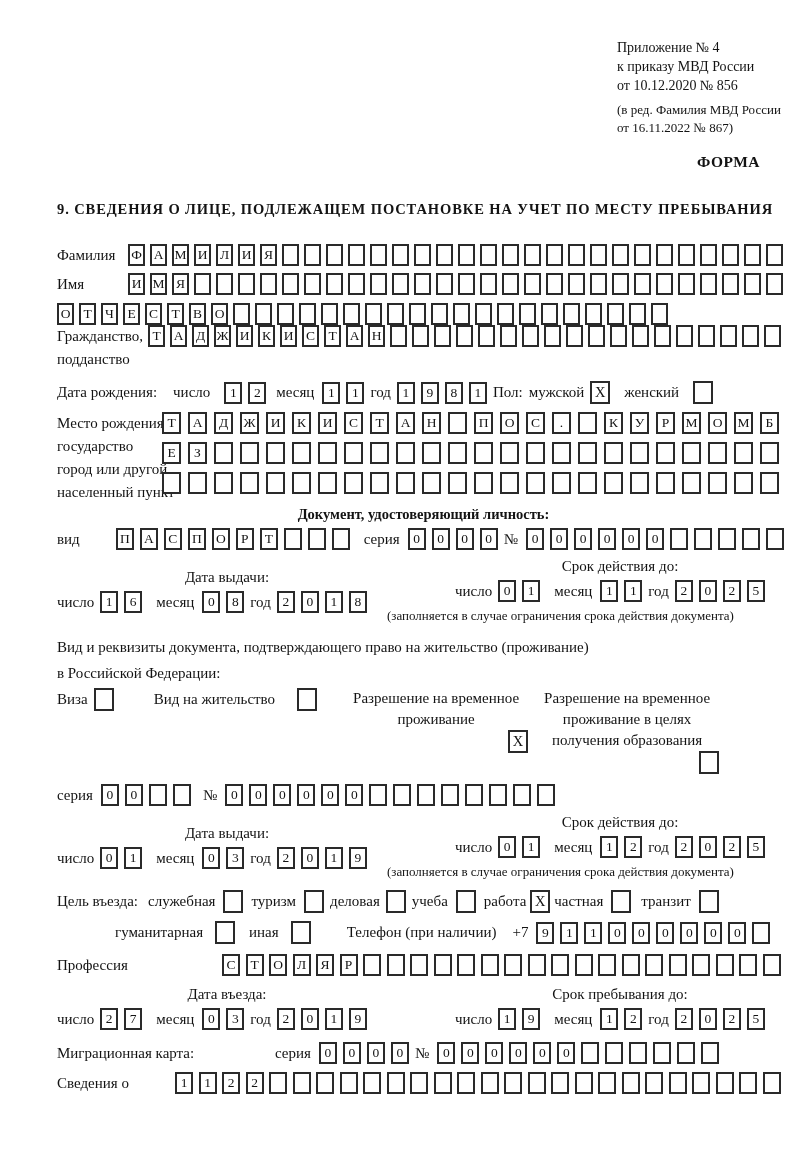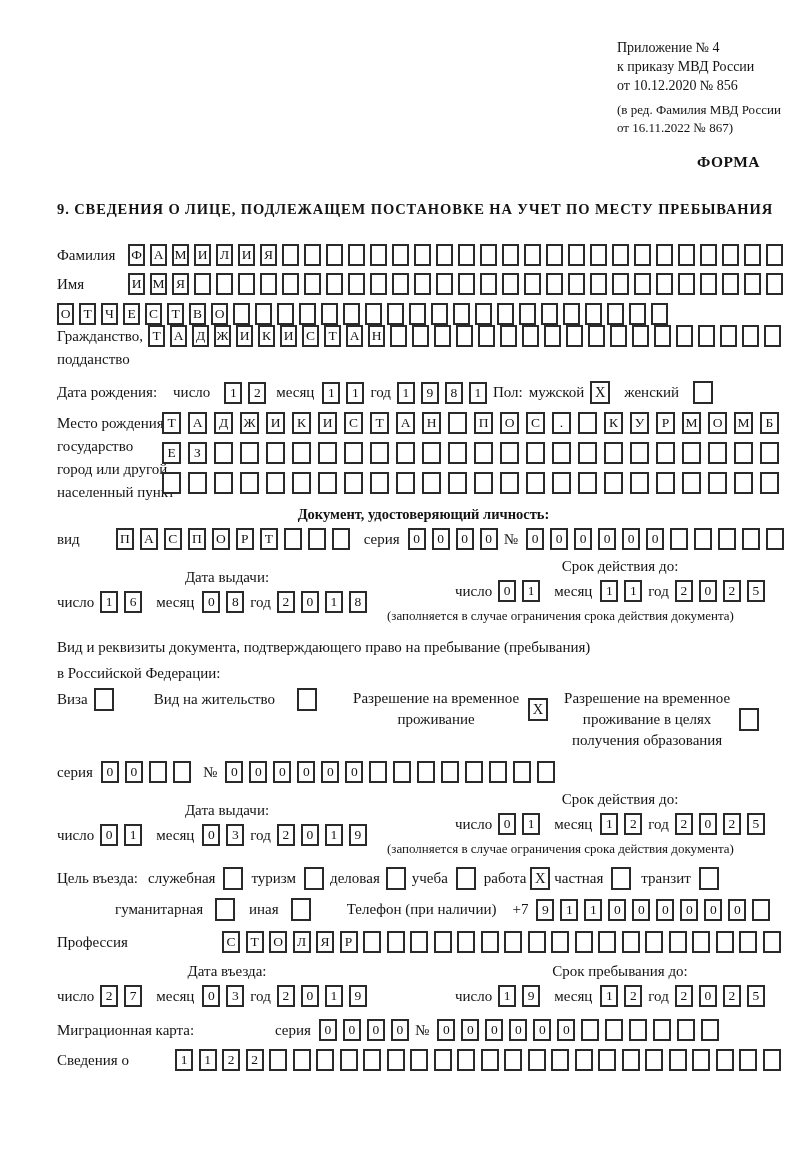"Вид и реквизиты документа," div.intro { text: пребывание (пребывания -> жительство (проживание }
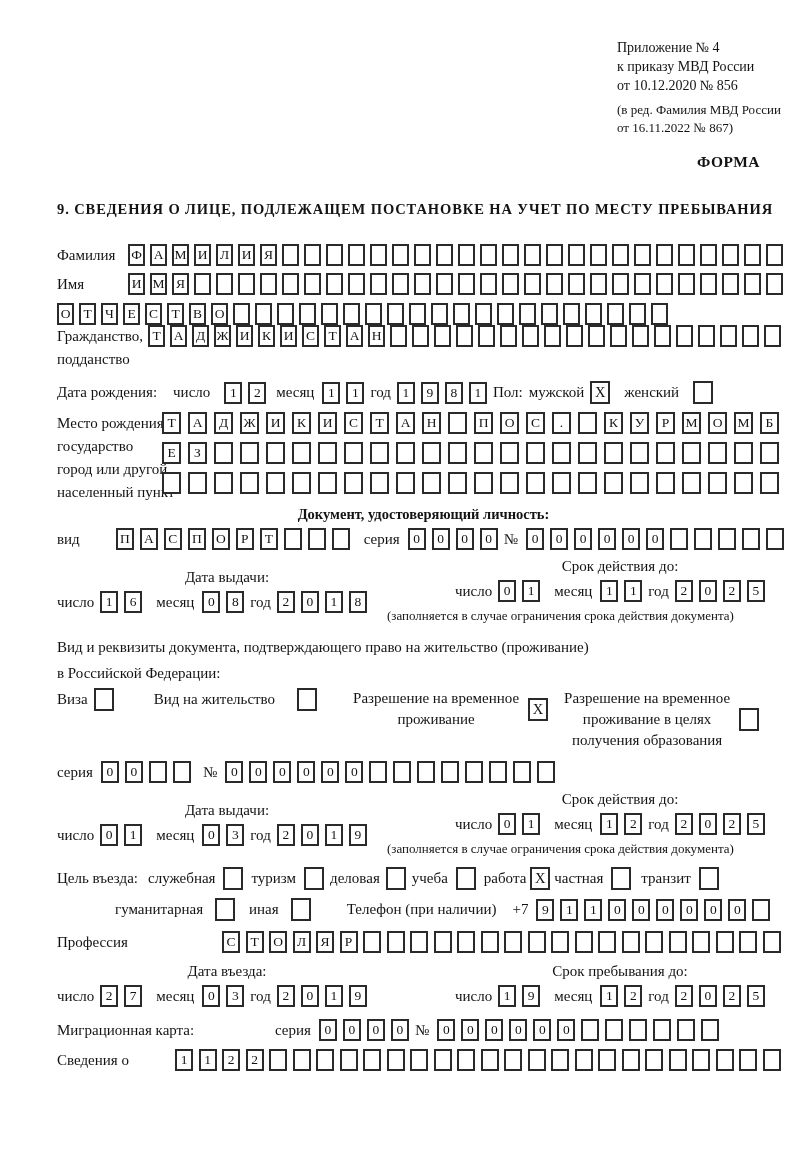"Разрешение на временное" .popt-top { align-items: center -> flex-end; flex-direction: none -> column }
